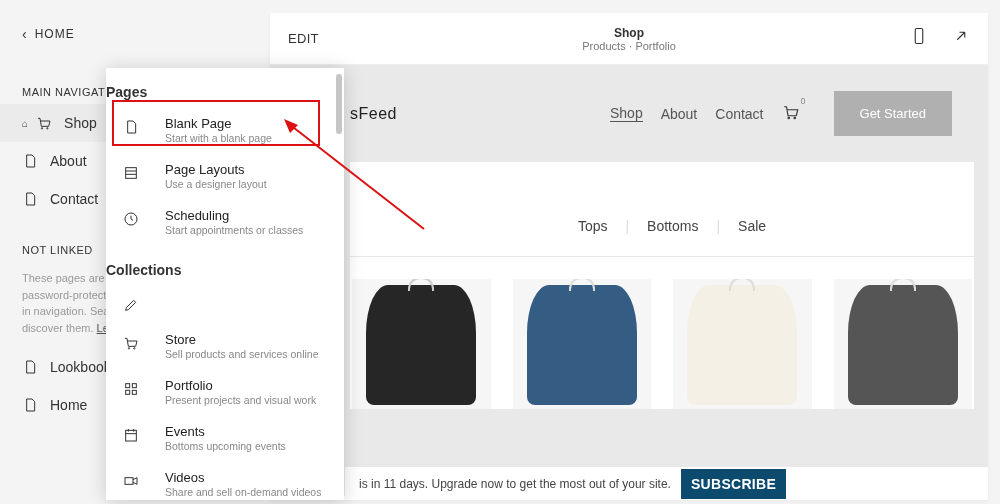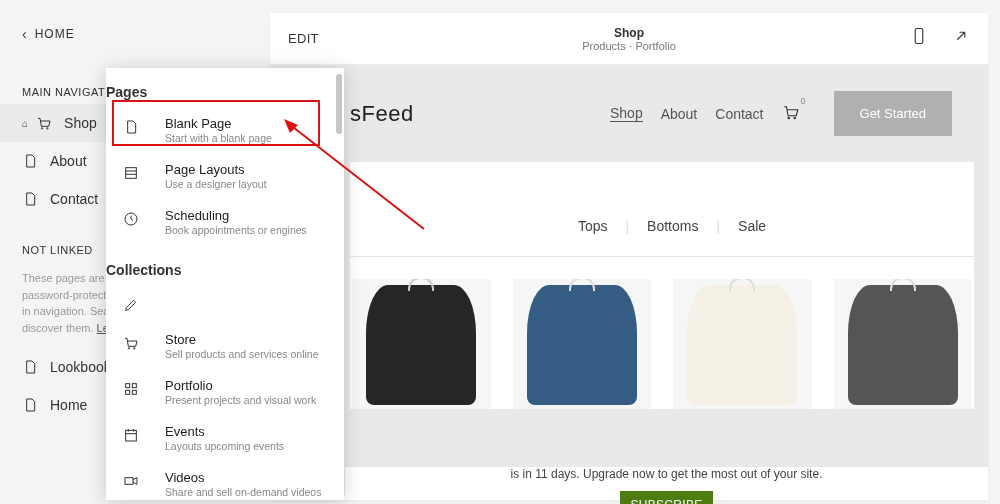"sFeed" .brand { font-size: 22px -> 16px }
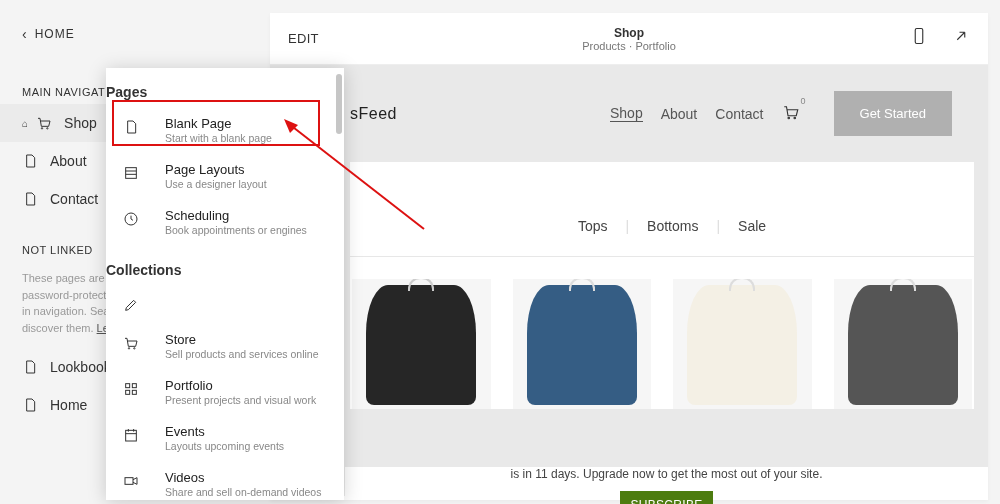"Book appointments or engines" div.s { text: Book appointments or engines -> Start appointments or classes }
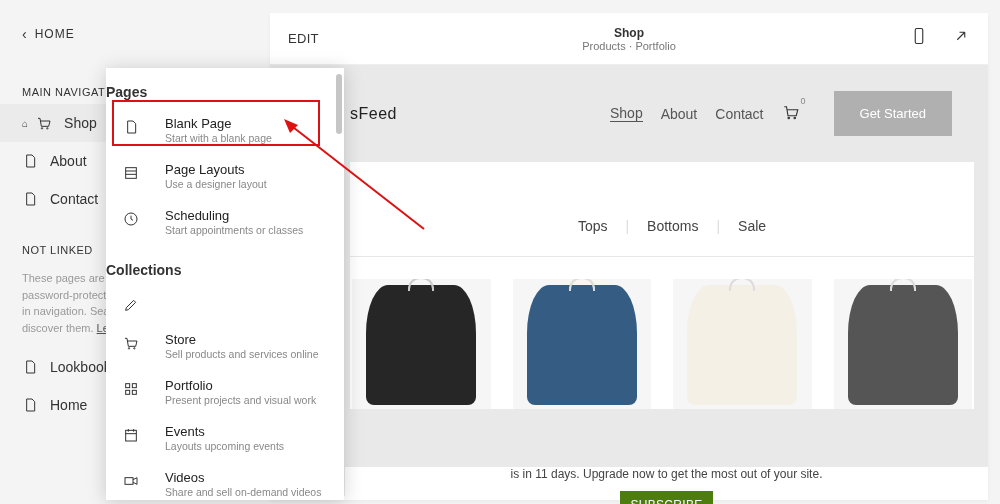"Layouts upcoming events" div.s { text: Layouts -> Bottoms }
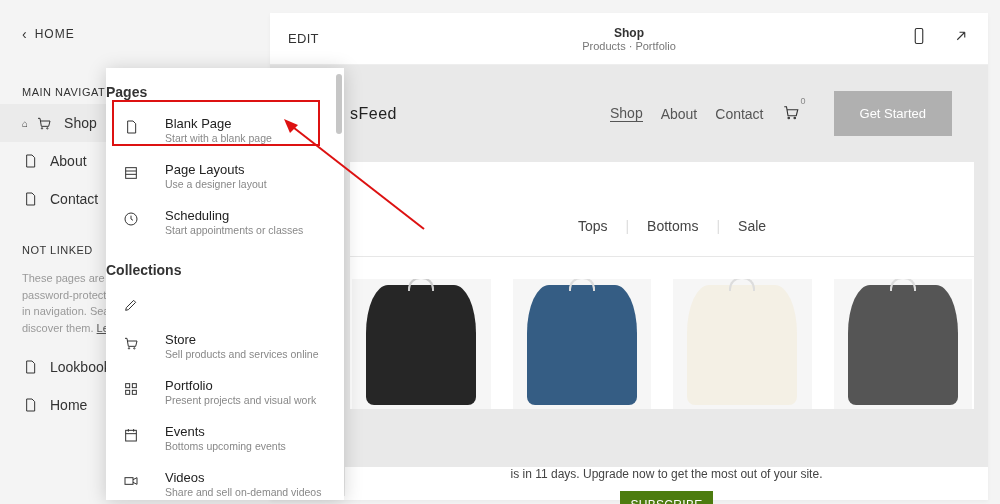"is in 11 days. Upgrade" .banner { flex-direction: column -> none }
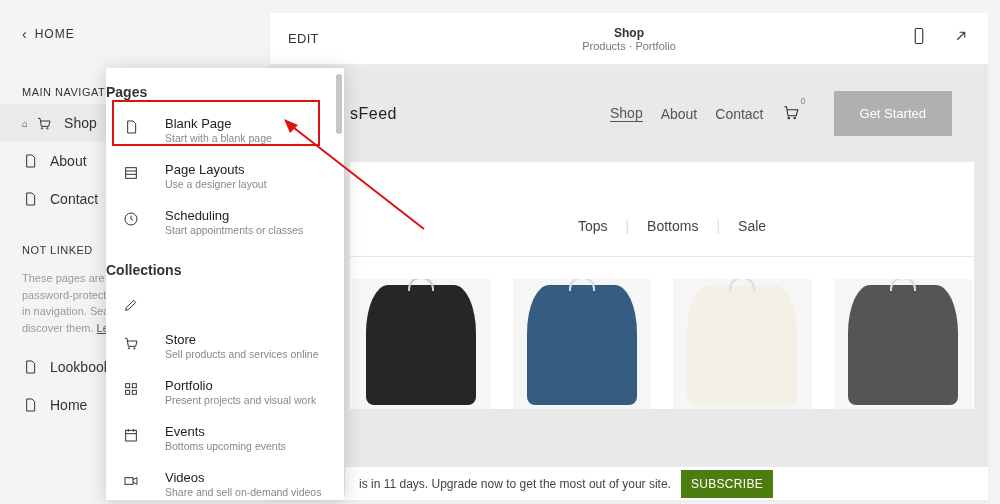"SUBSCRIBE" .sub-btn { background: #4d7c0f -> #0c4a6e; font-size: 12px -> 14px; font-weight: 400 -> 700 }
